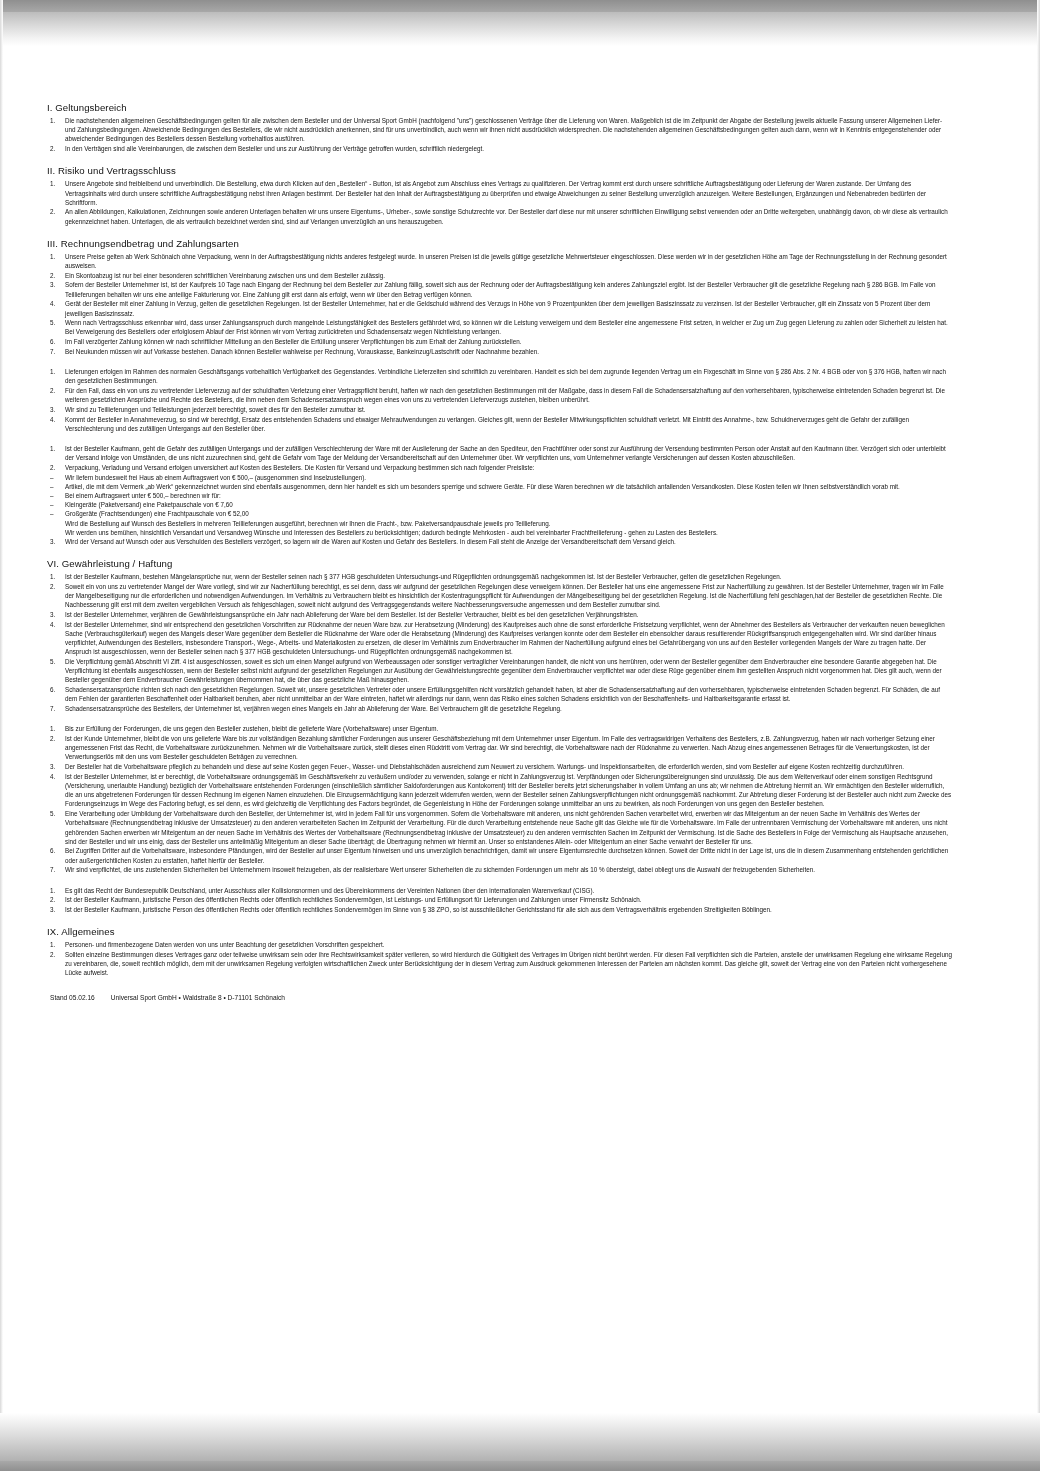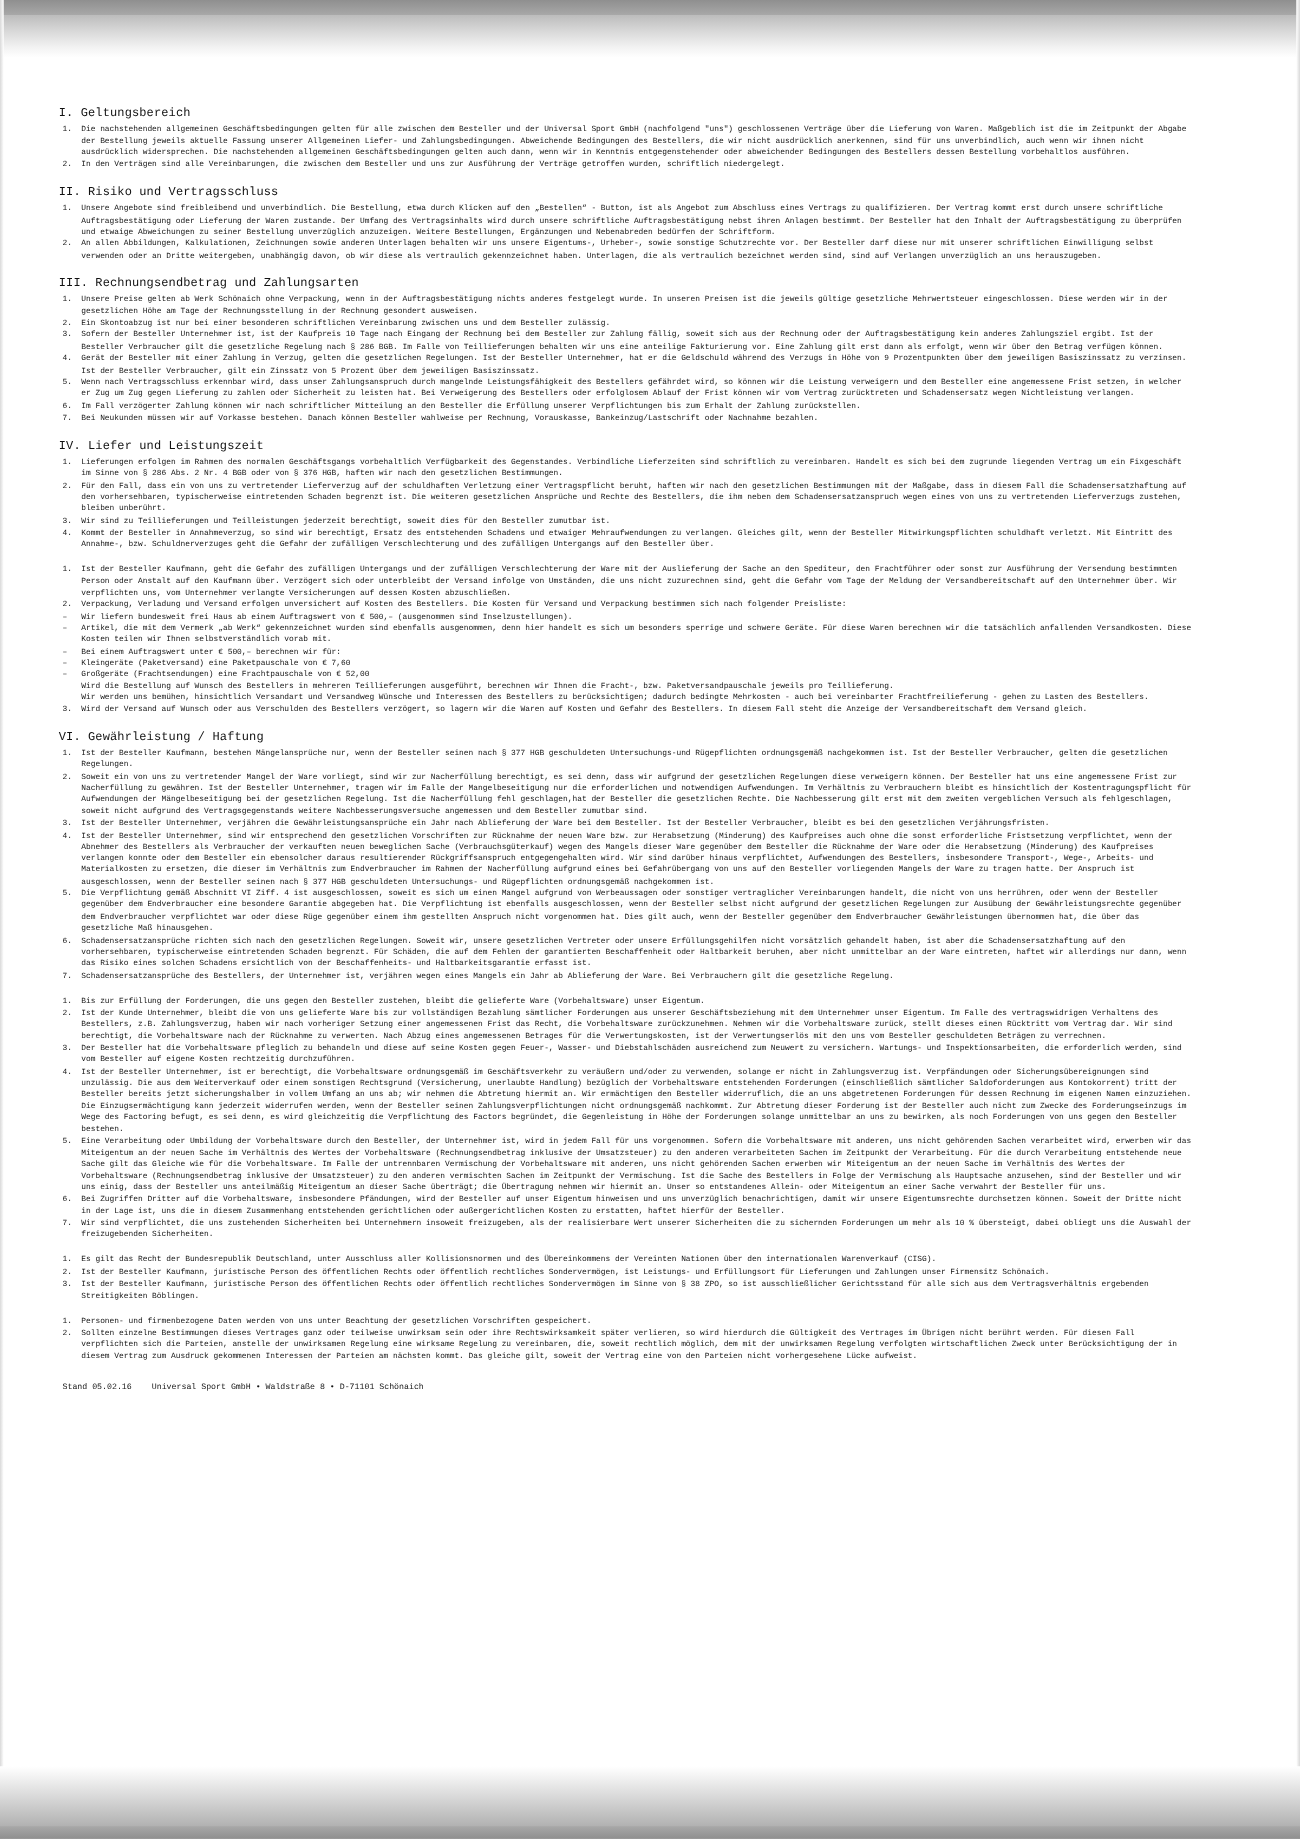"I. Geltungsbereich" .content { font-family: Liberation Mono, monospace -> none; top: 84px -> 101px }
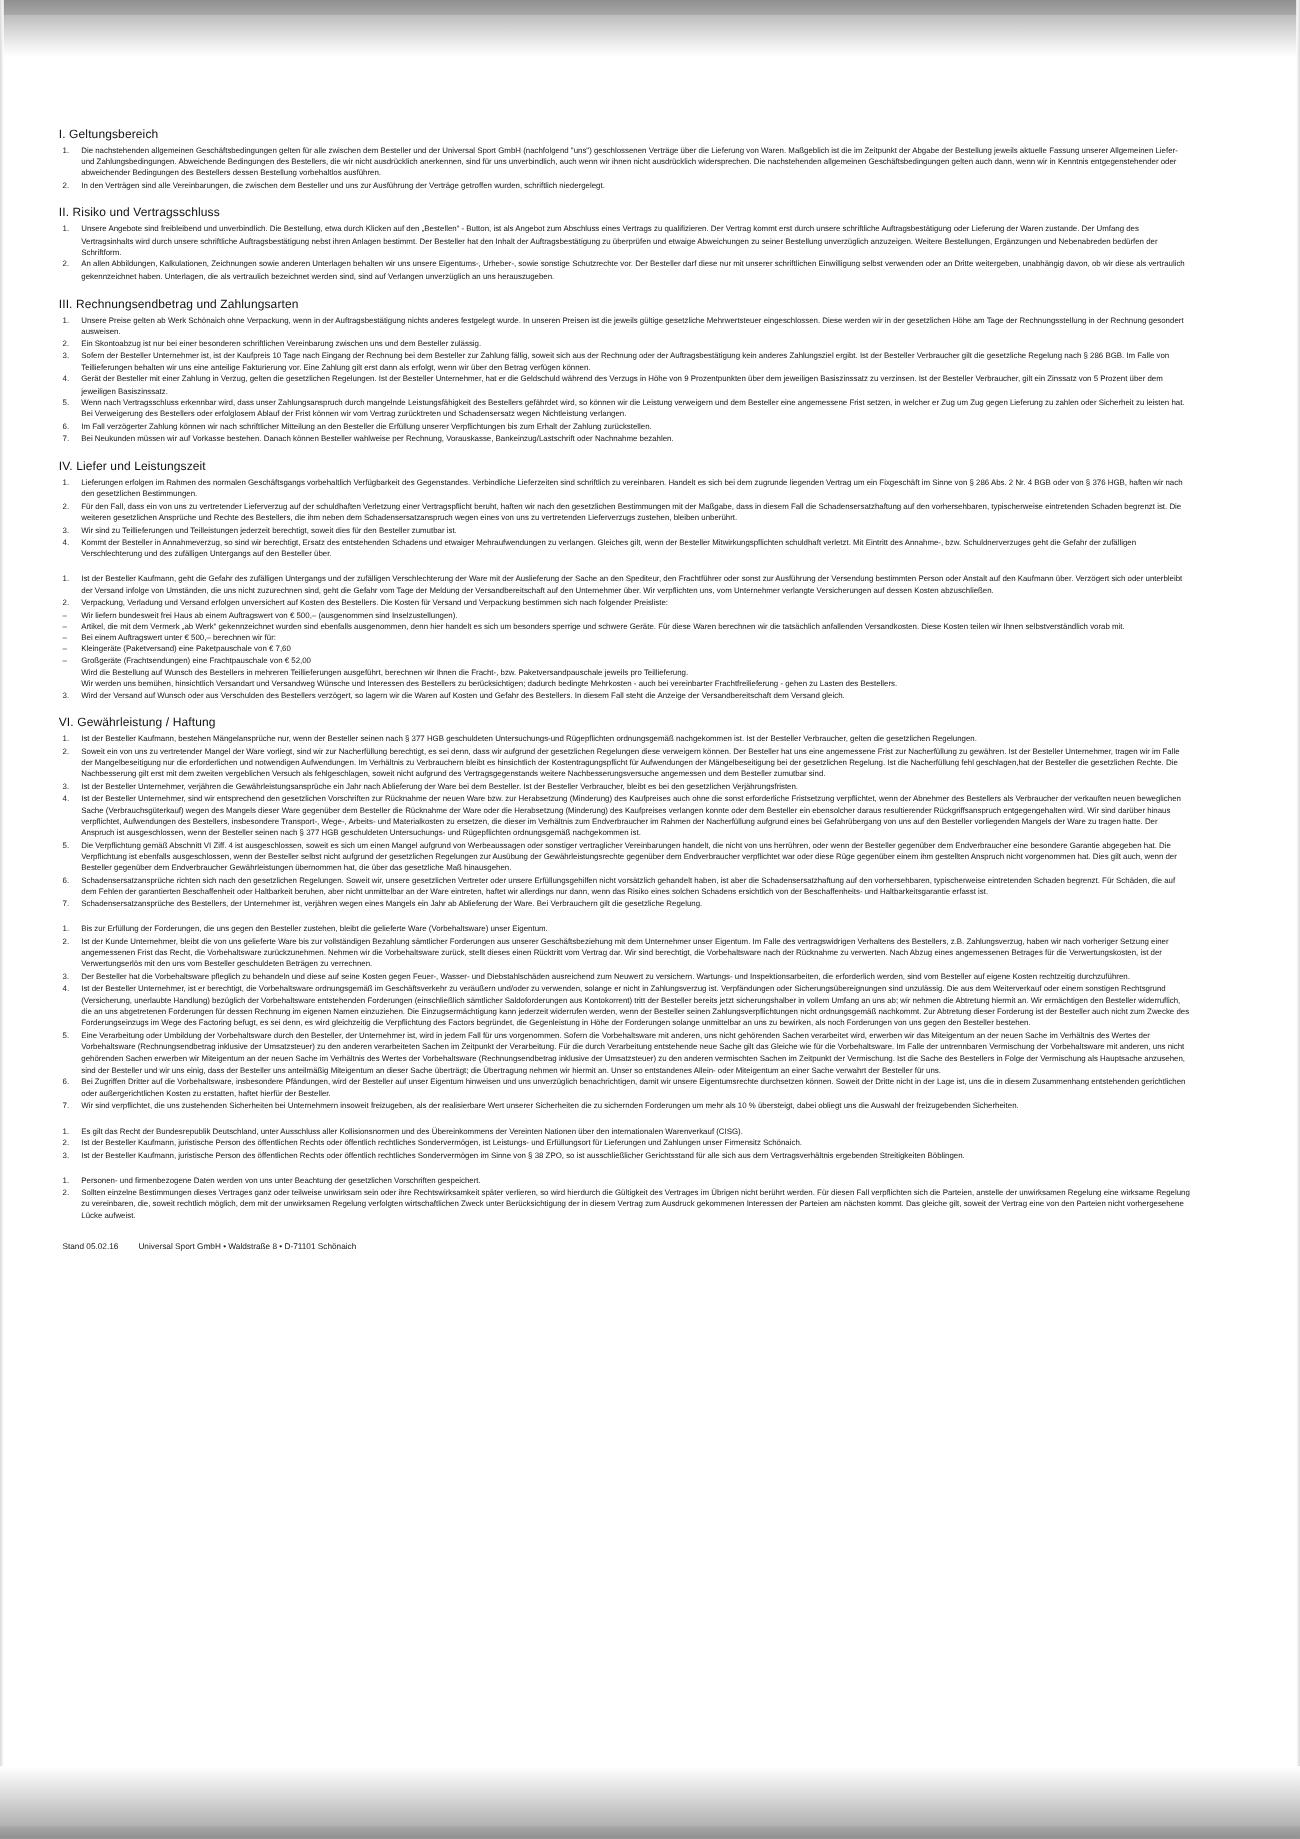"IV. Liefer und Leistungszeit" h2.section-title { html: <h2>IV. Liefer und Leistungszeit</h2> -> none }
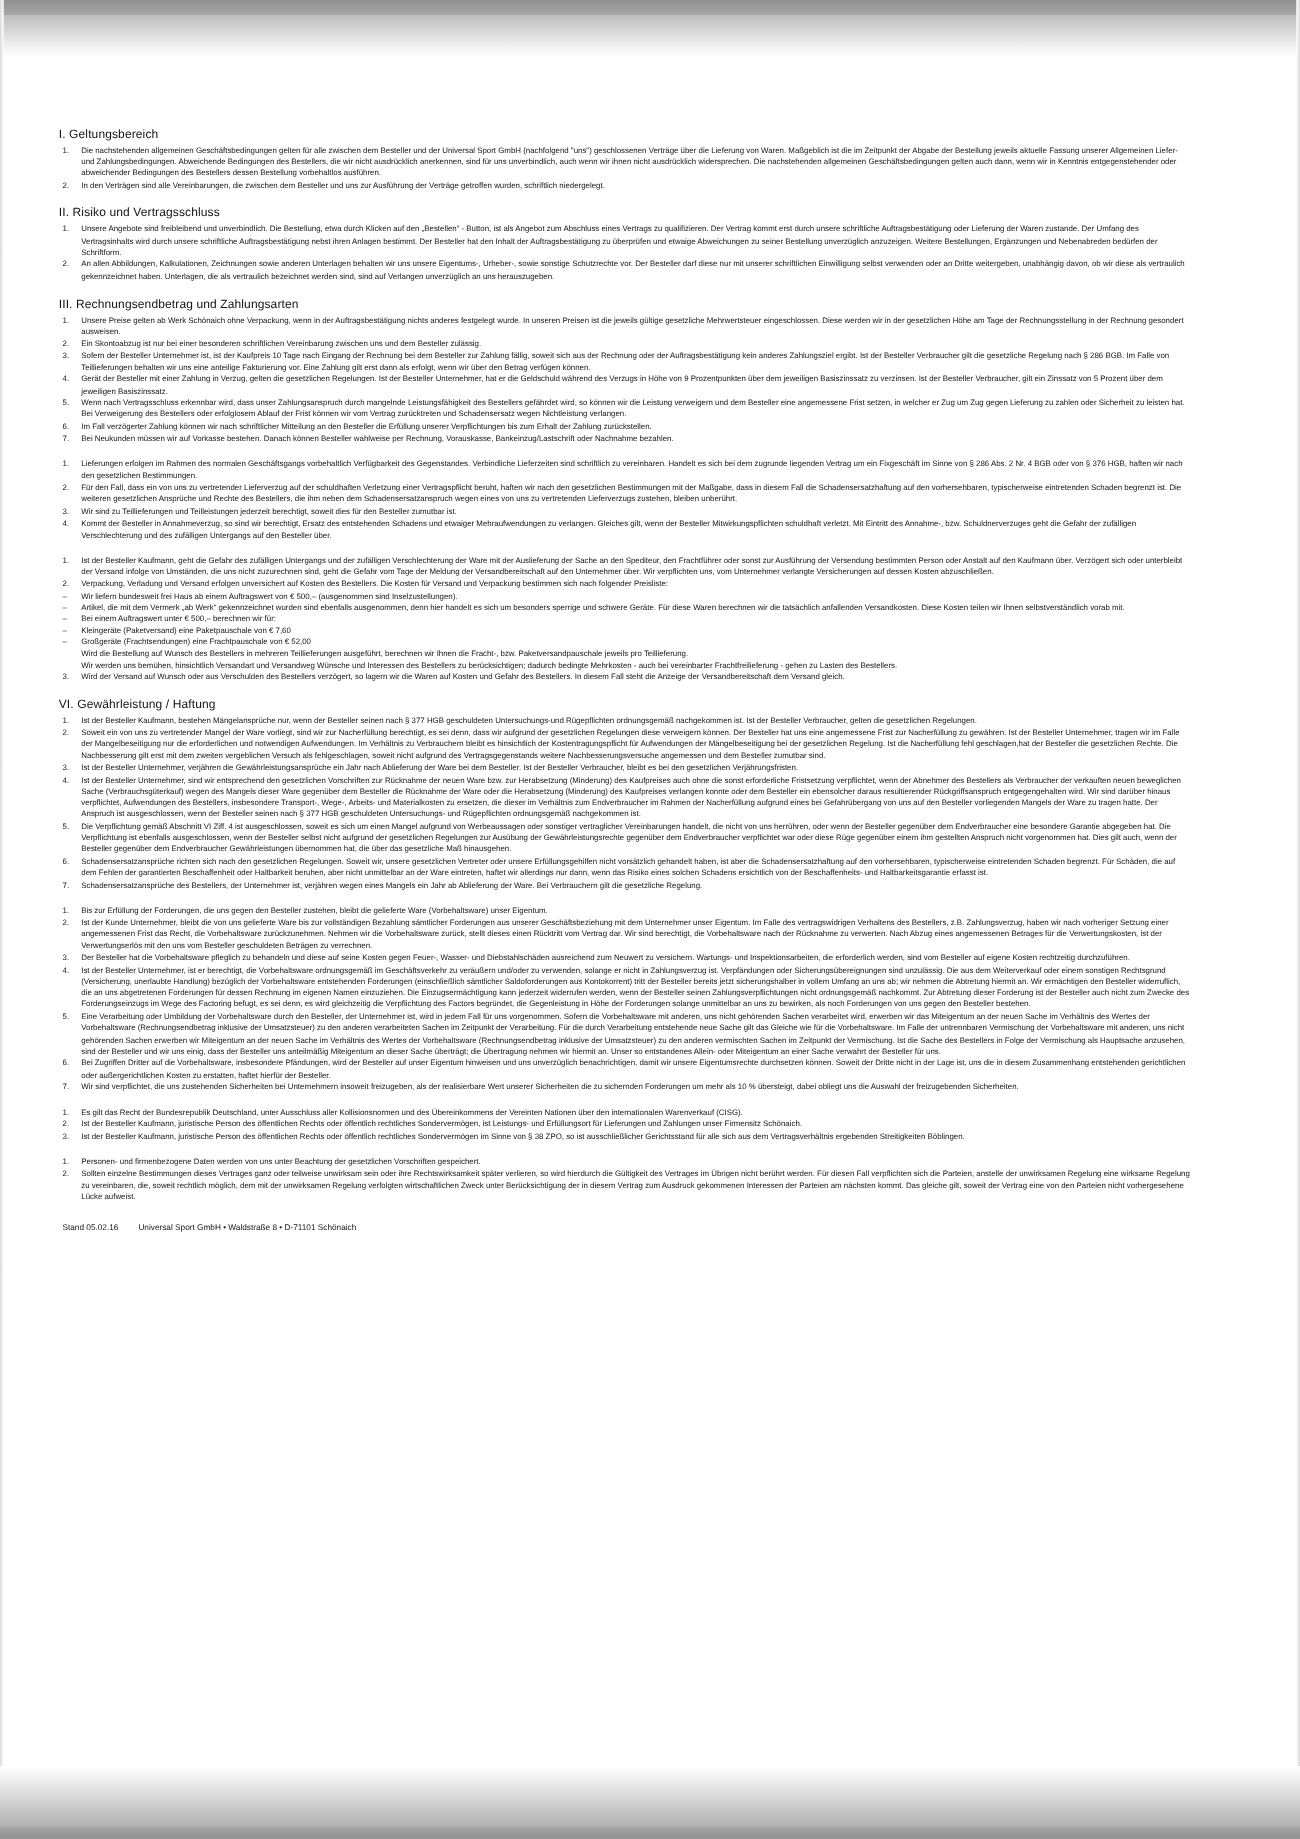"IX. Allgemeines" h2.section-title { html: none -> <h2>IX. Allgemeines</h2> }
